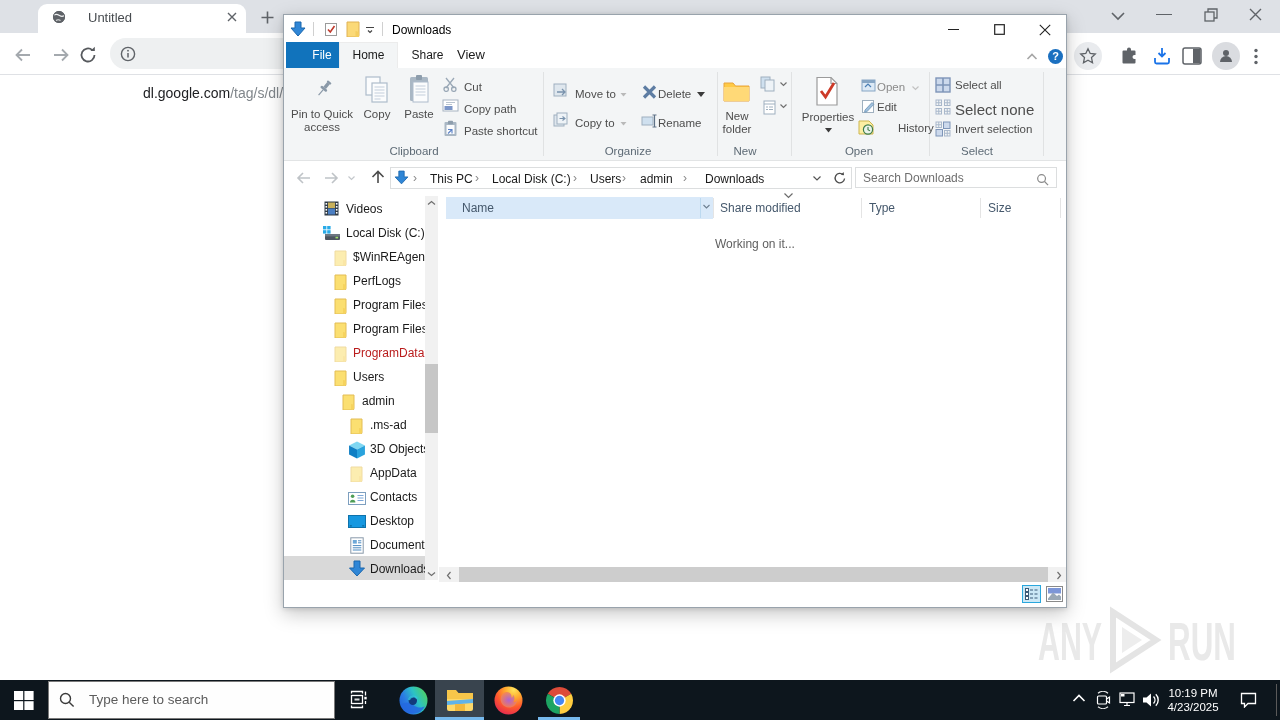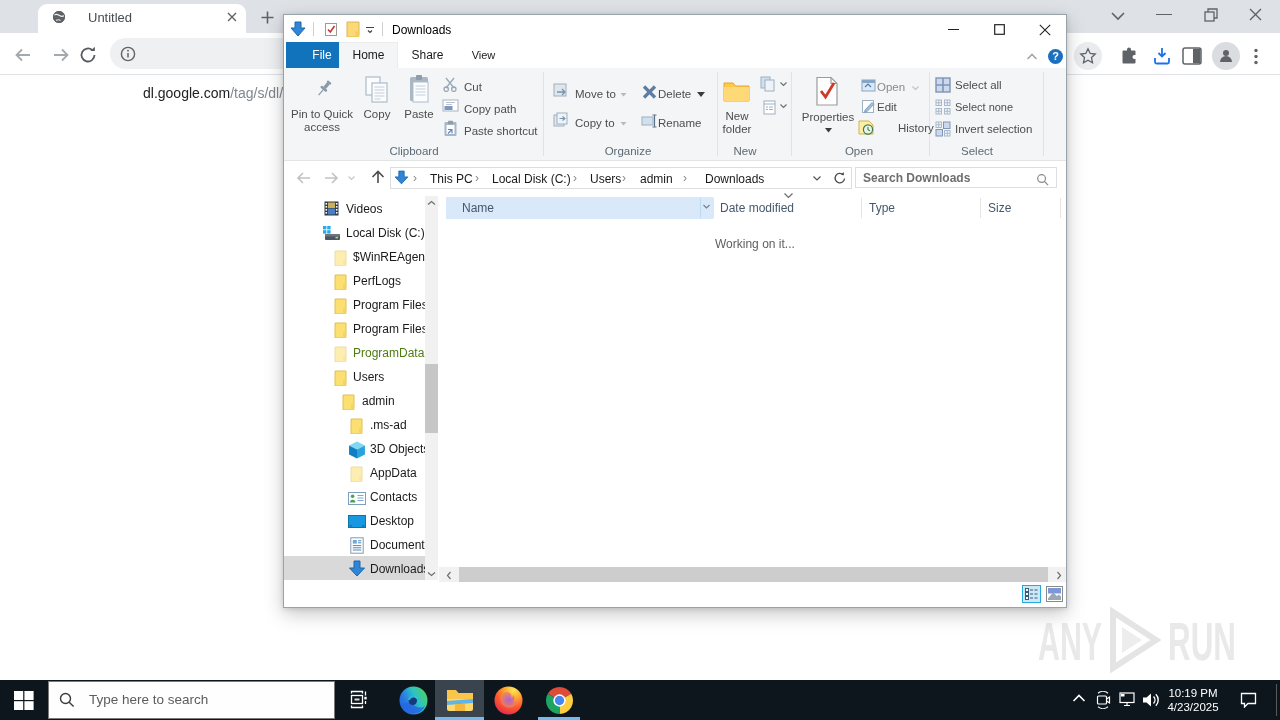"View" div.abs { font-size: 11px -> 13px; text-align: center -> none }
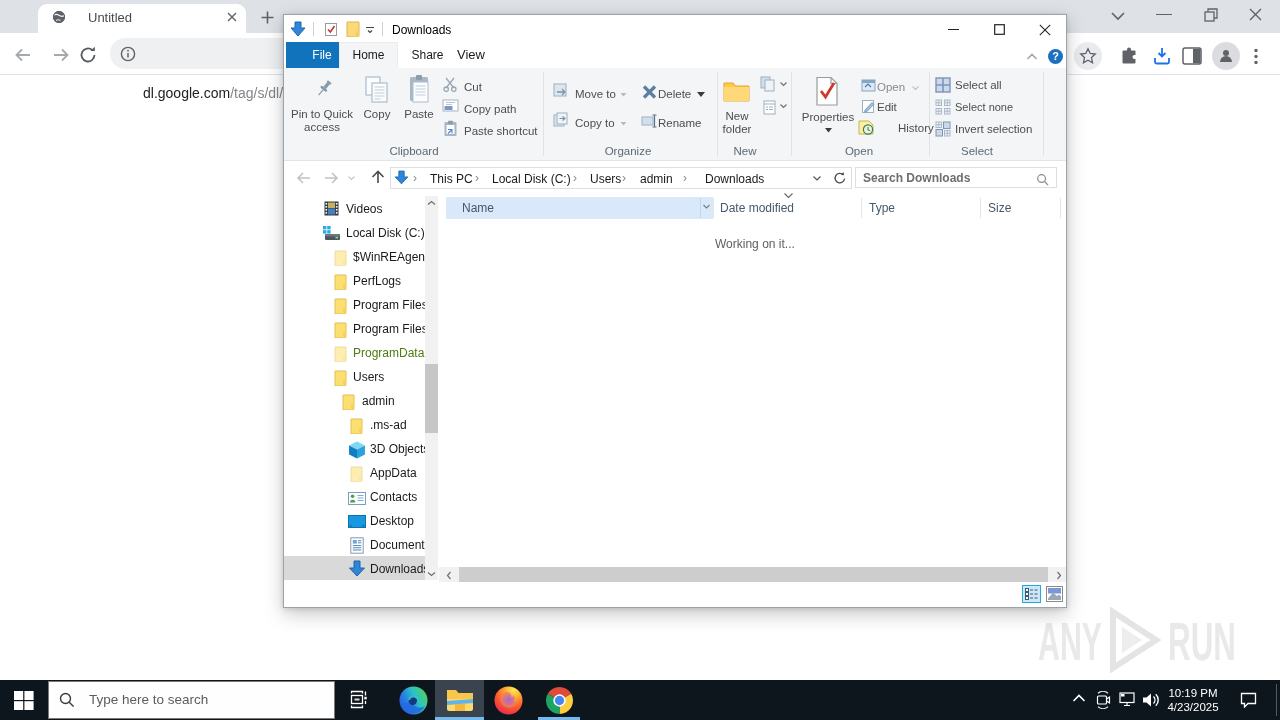"Select none" div.abs { font-size: 11px -> 15px }
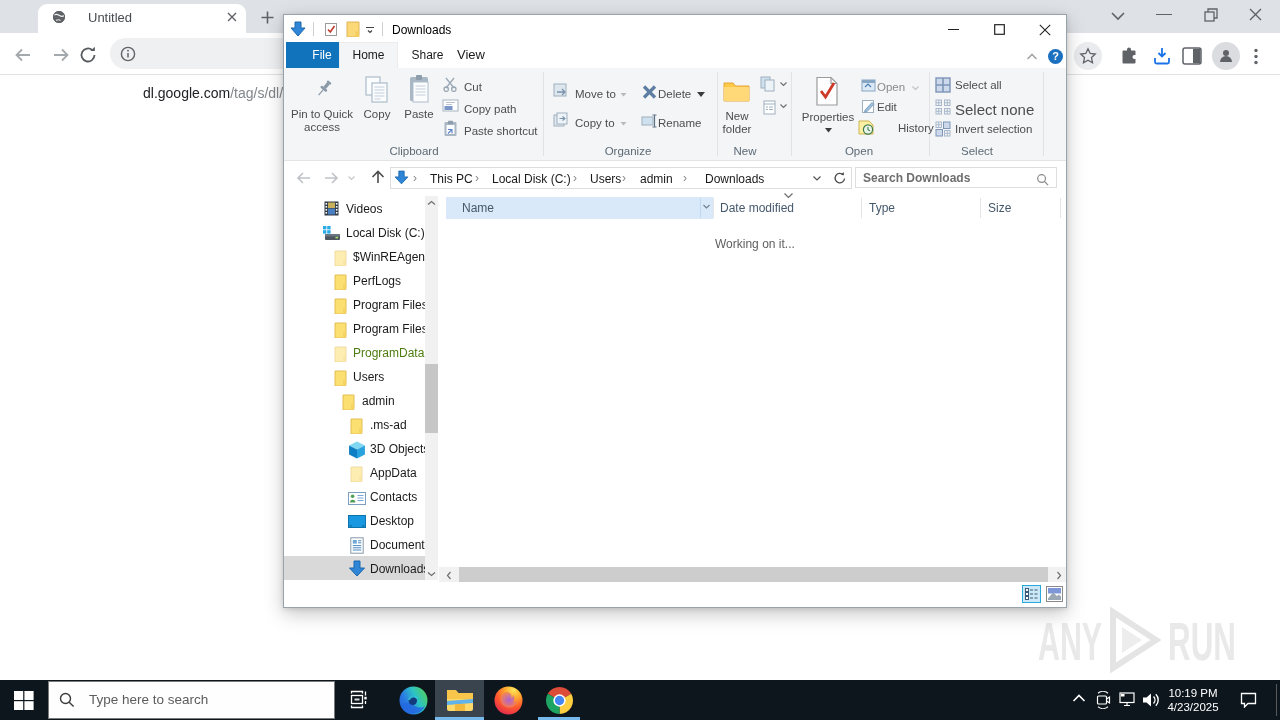"Search Downloads" div.abs { font-weight: bold -> none }
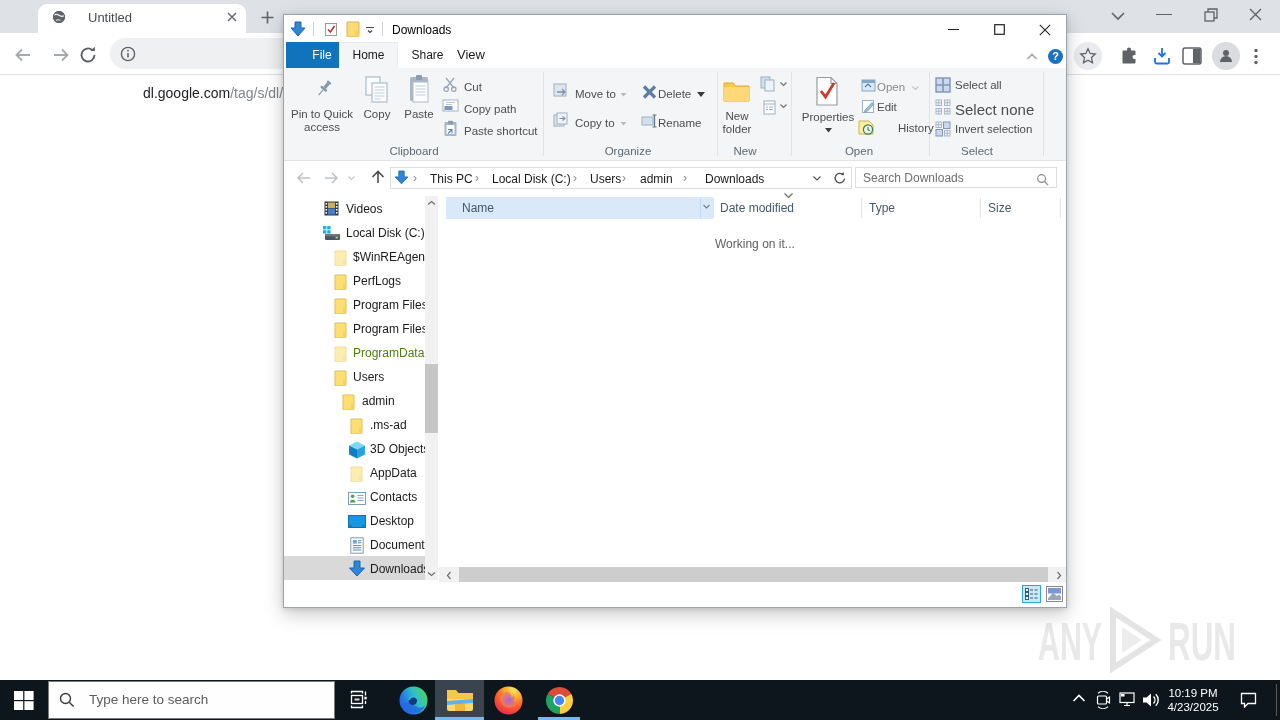"Date modified" div.abs { text: Date -> Share }
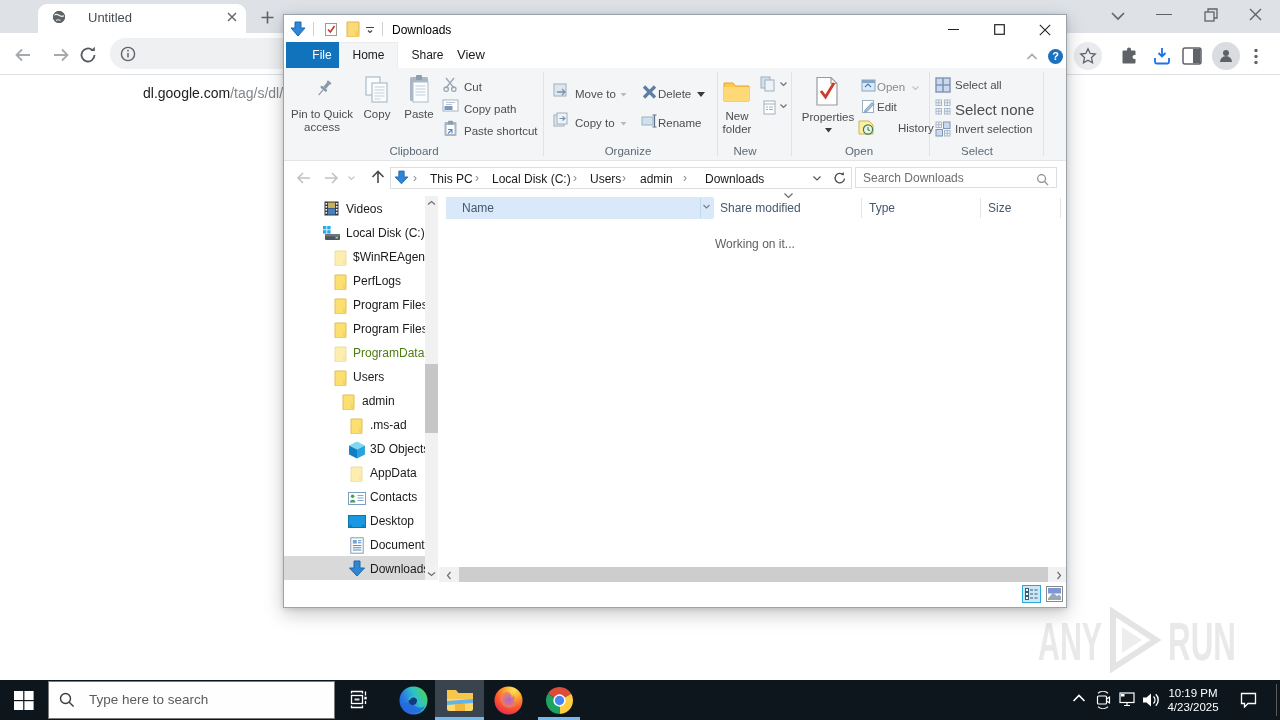"ProgramData" div.abs { color: #4d7c0f -> #b91c1c }
